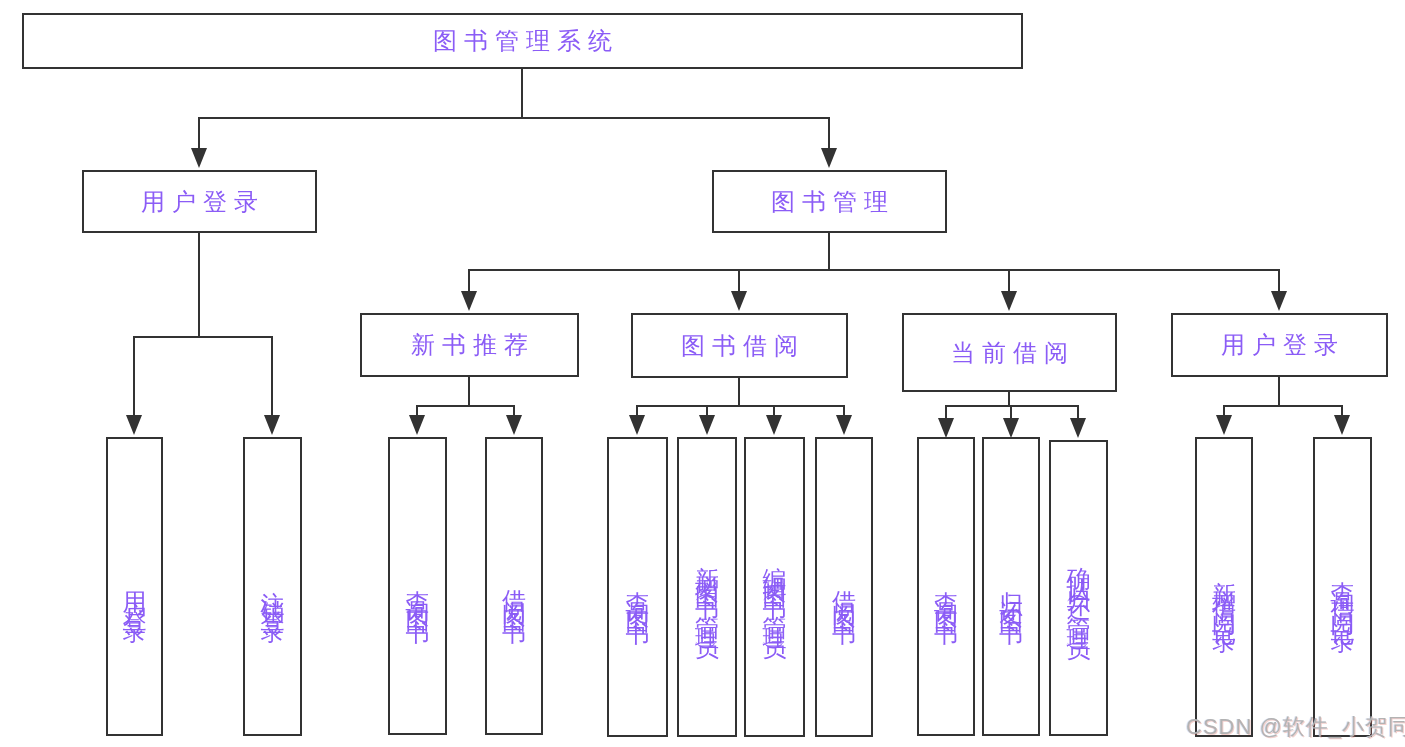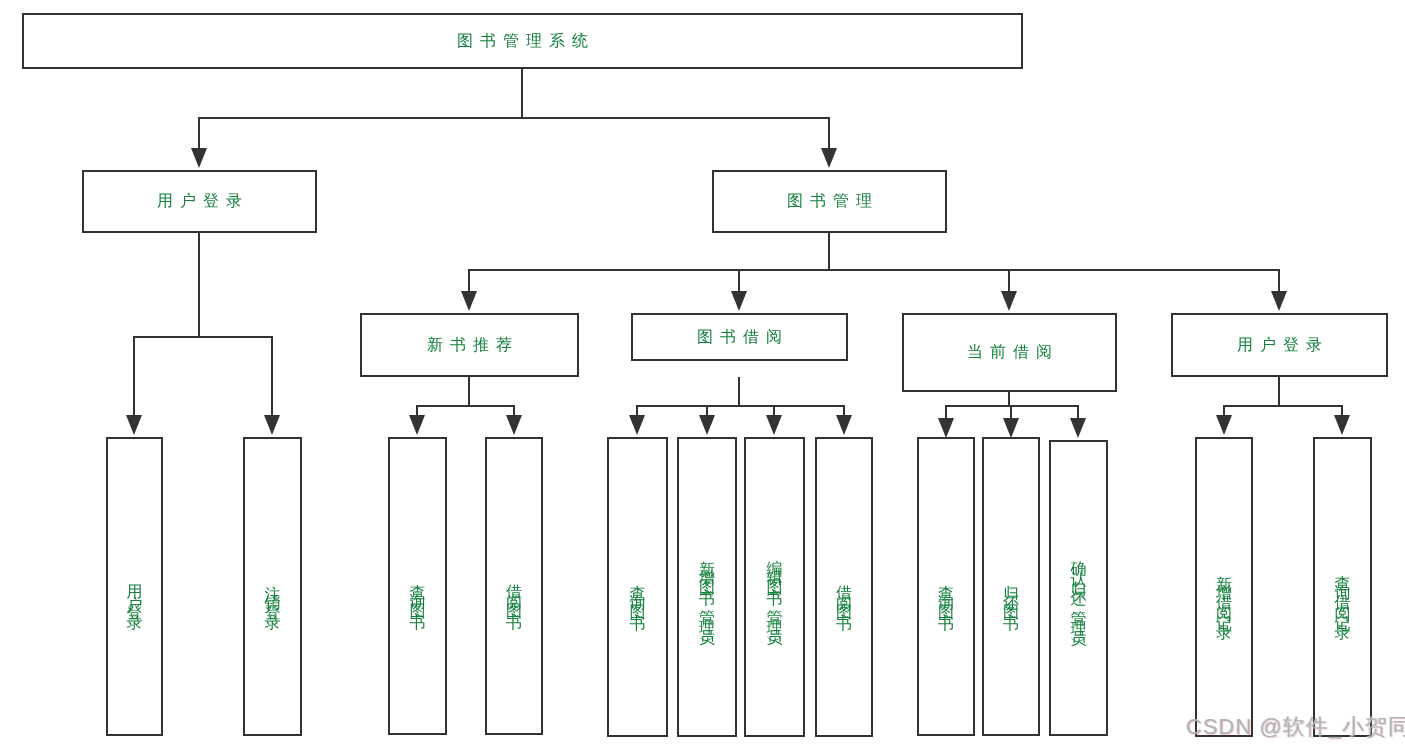"图书管理系统" .box .lbl { color: #15803d -> #8b5cf6; font-size: 16px -> 24px }
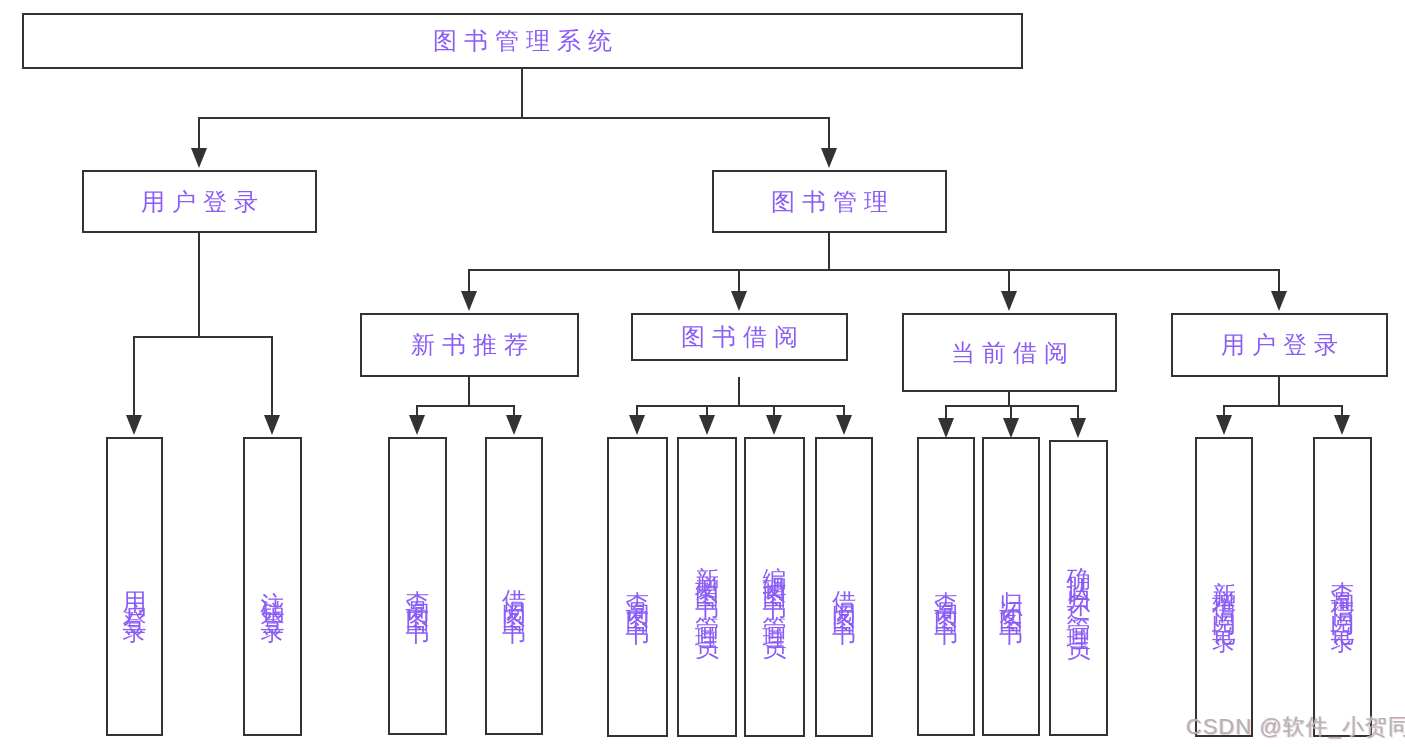"图书借阅" div.box { height: 48px -> 65px }
